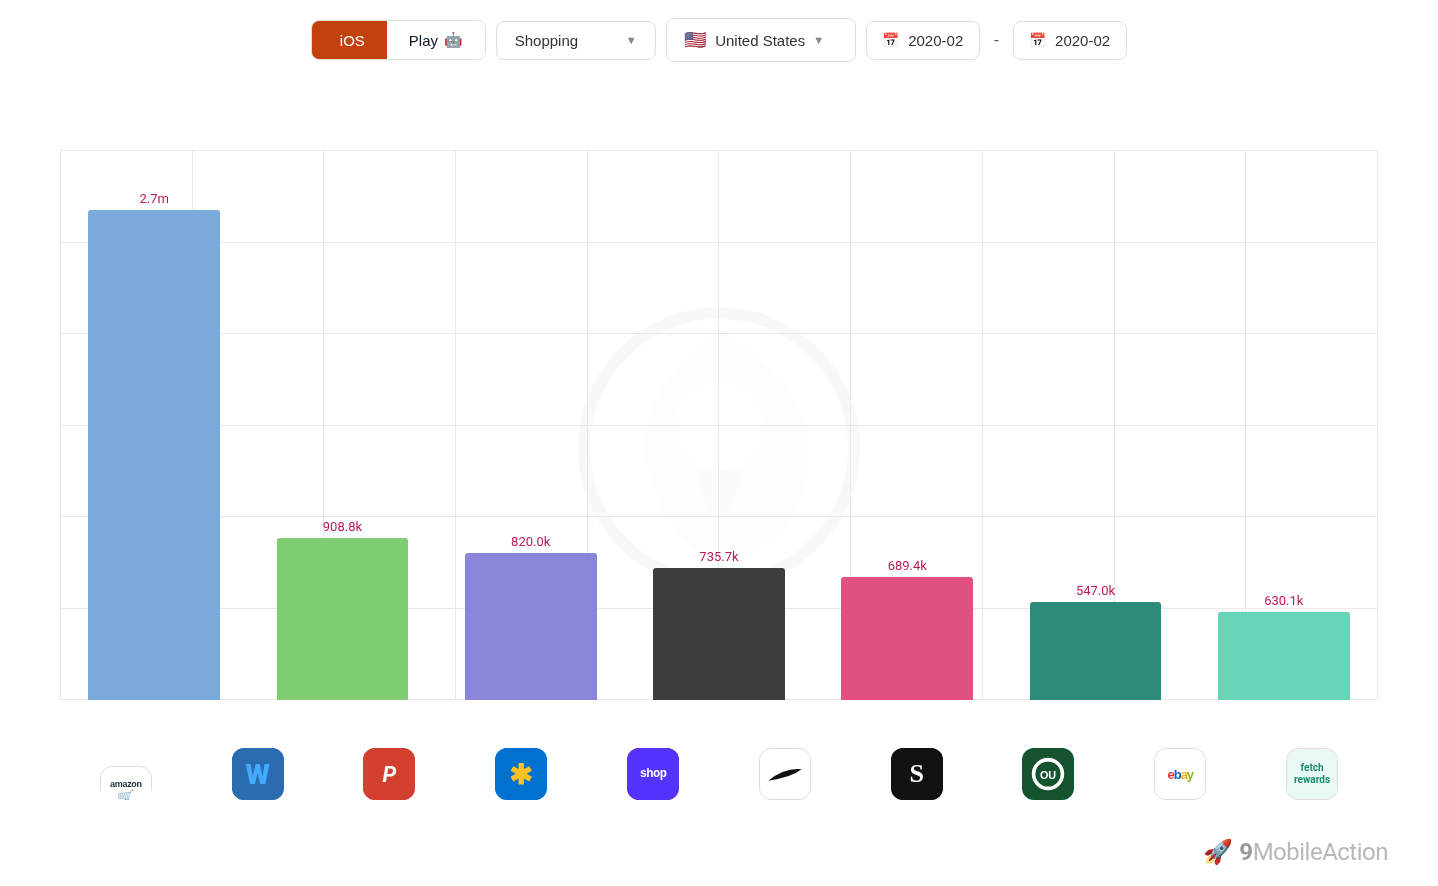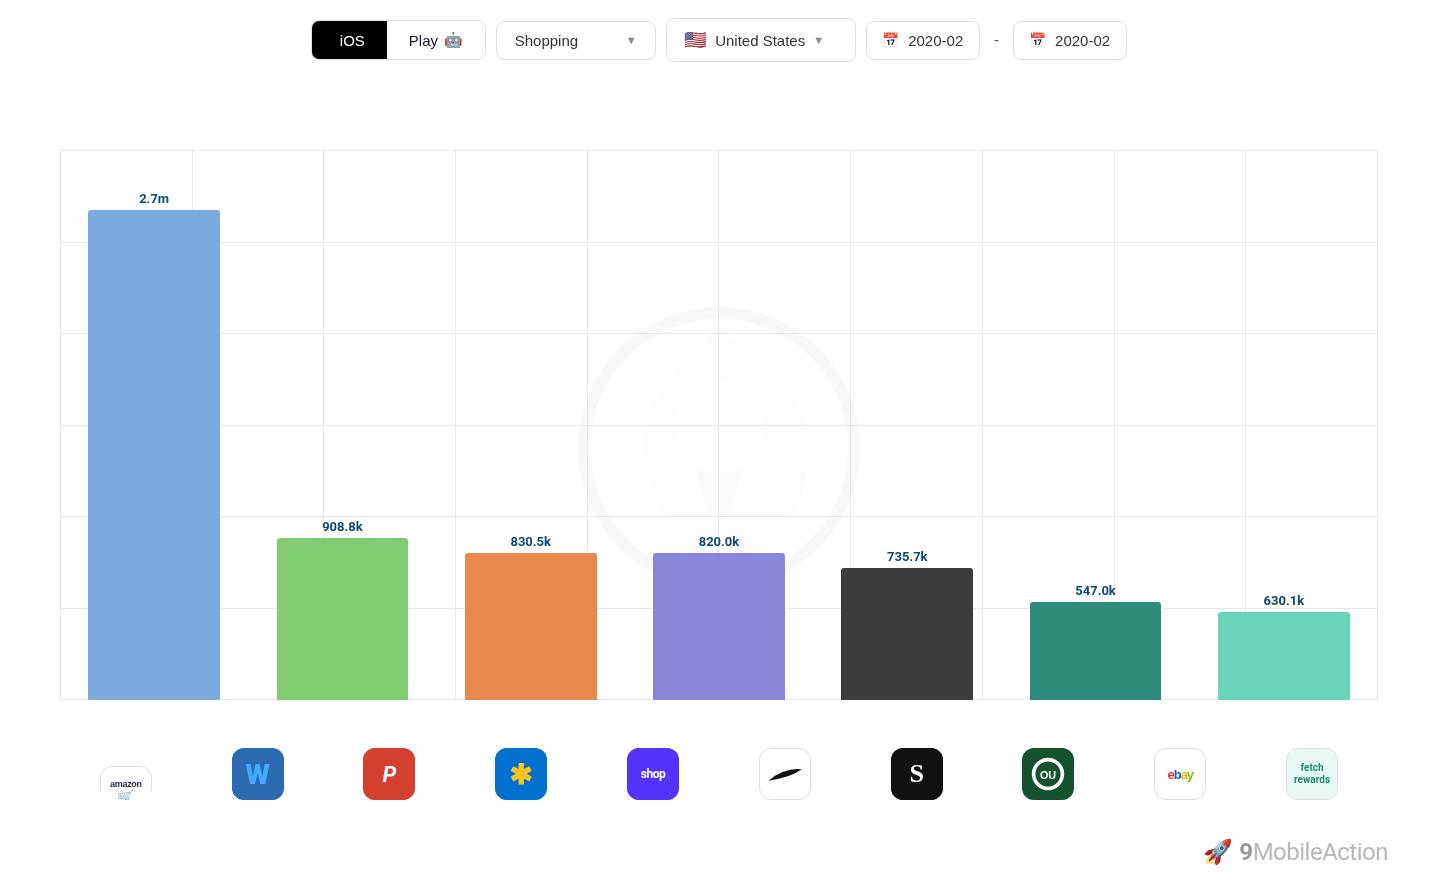"iOS" .tab-btn.active { background: #000000 -> #c2410c }
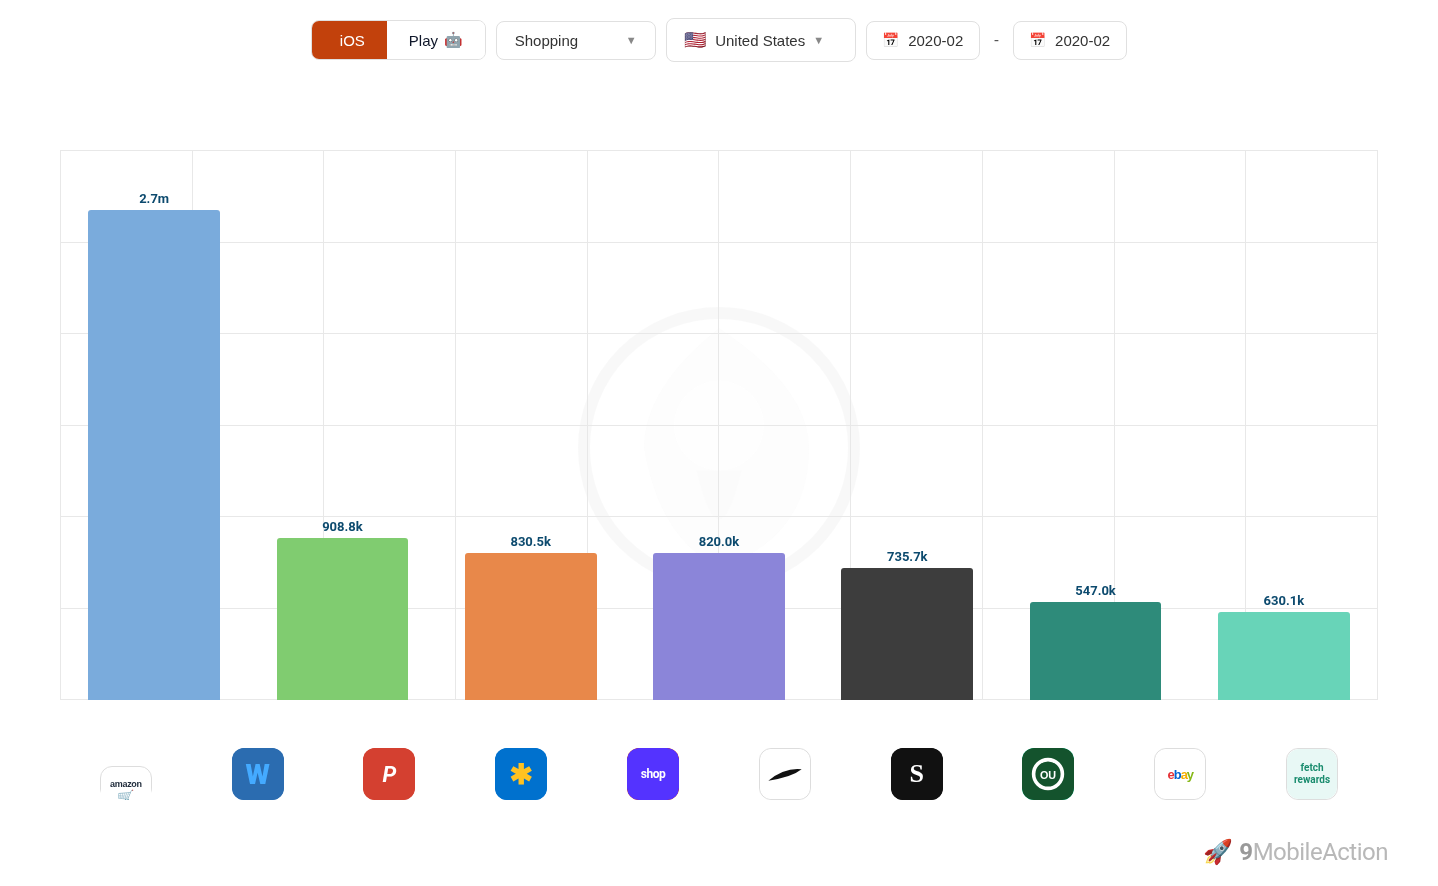"2.7m" .bar-value { color: #0c4a6e -> #be185d; font-weight: 700 -> 400 }
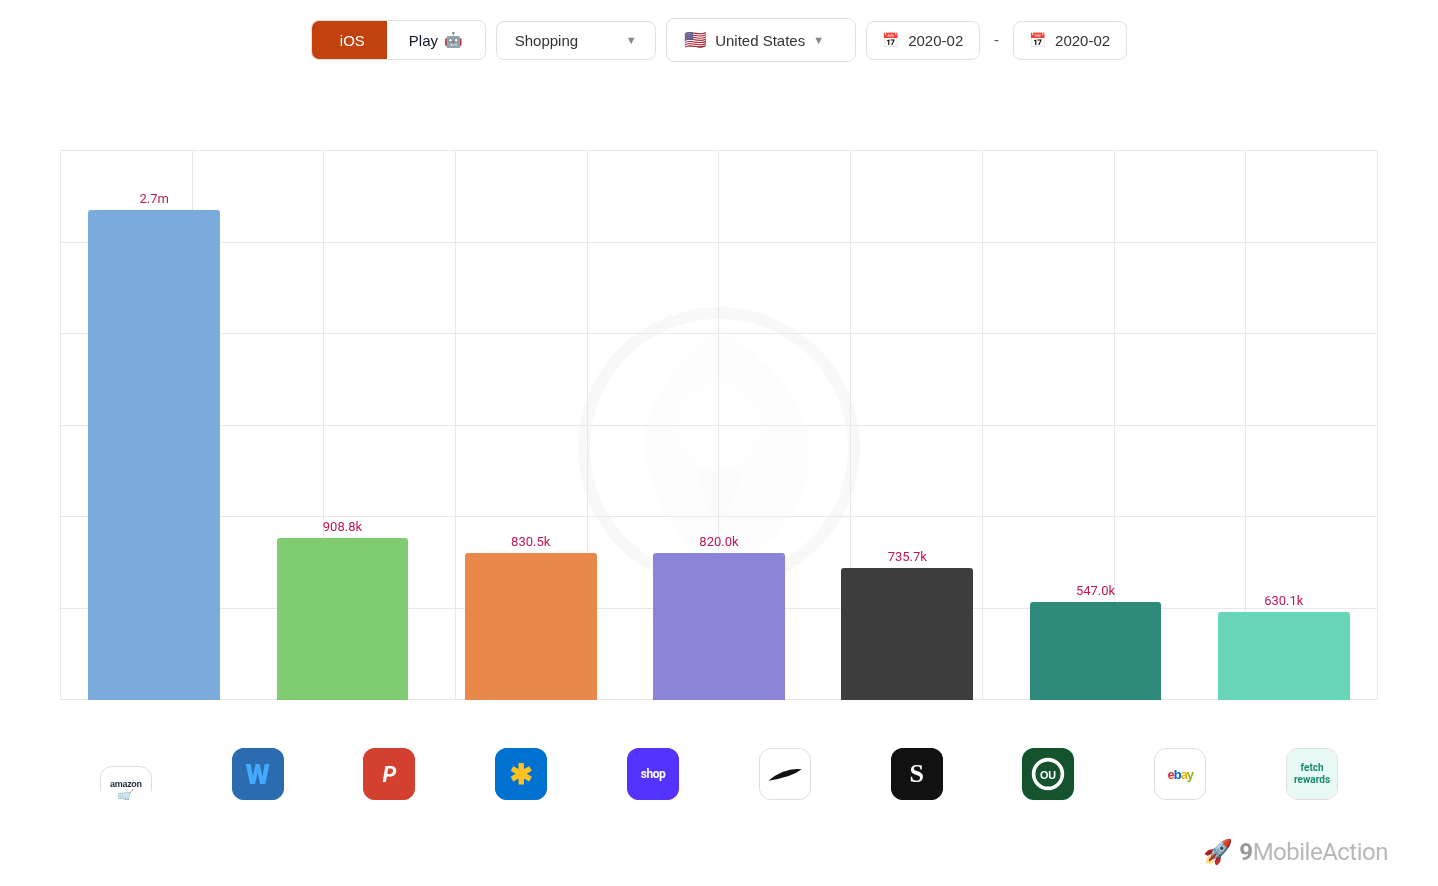"830.5k" div.bar-group { html: <div> <div>830.5k</div> <div></div> </div> -> none }
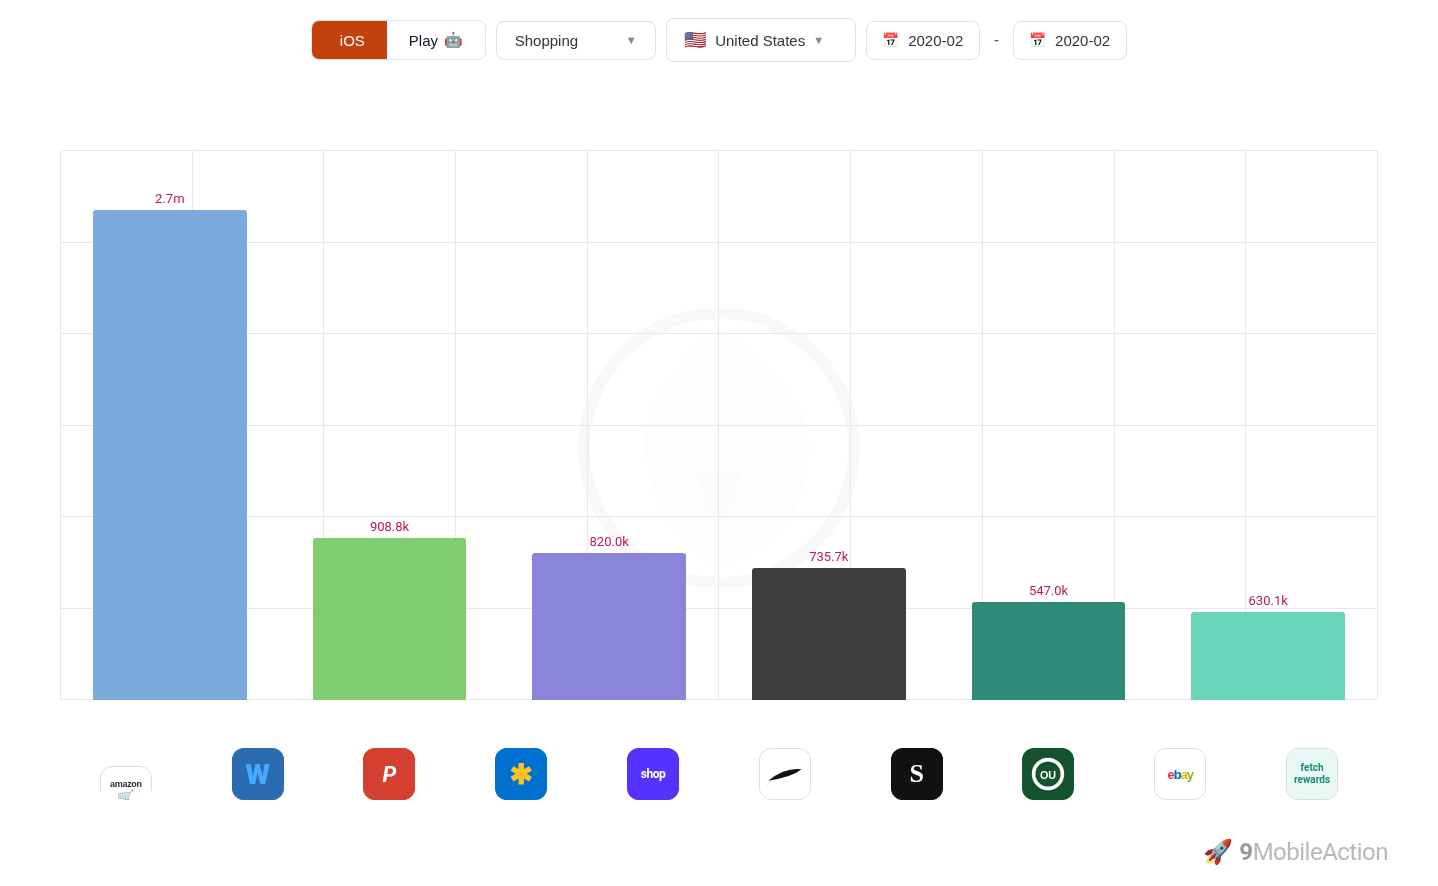"689.4k" div.bar-group { html: none -> <div> <div>689.4k</div> <div></div> </div> }
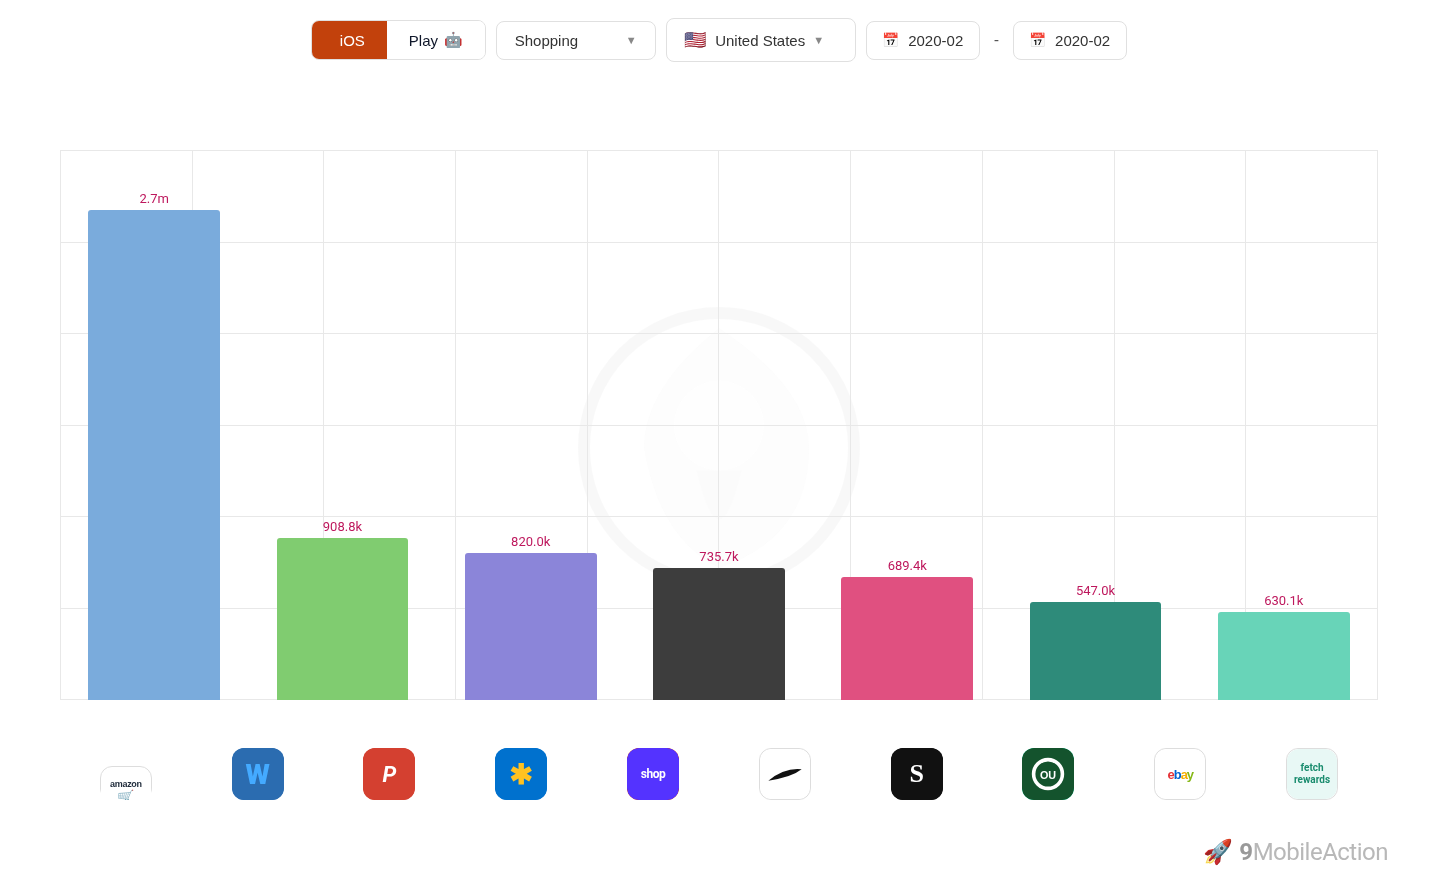"shop" div.app-icon { font-family: none -> Liberation Mono, monospace }
